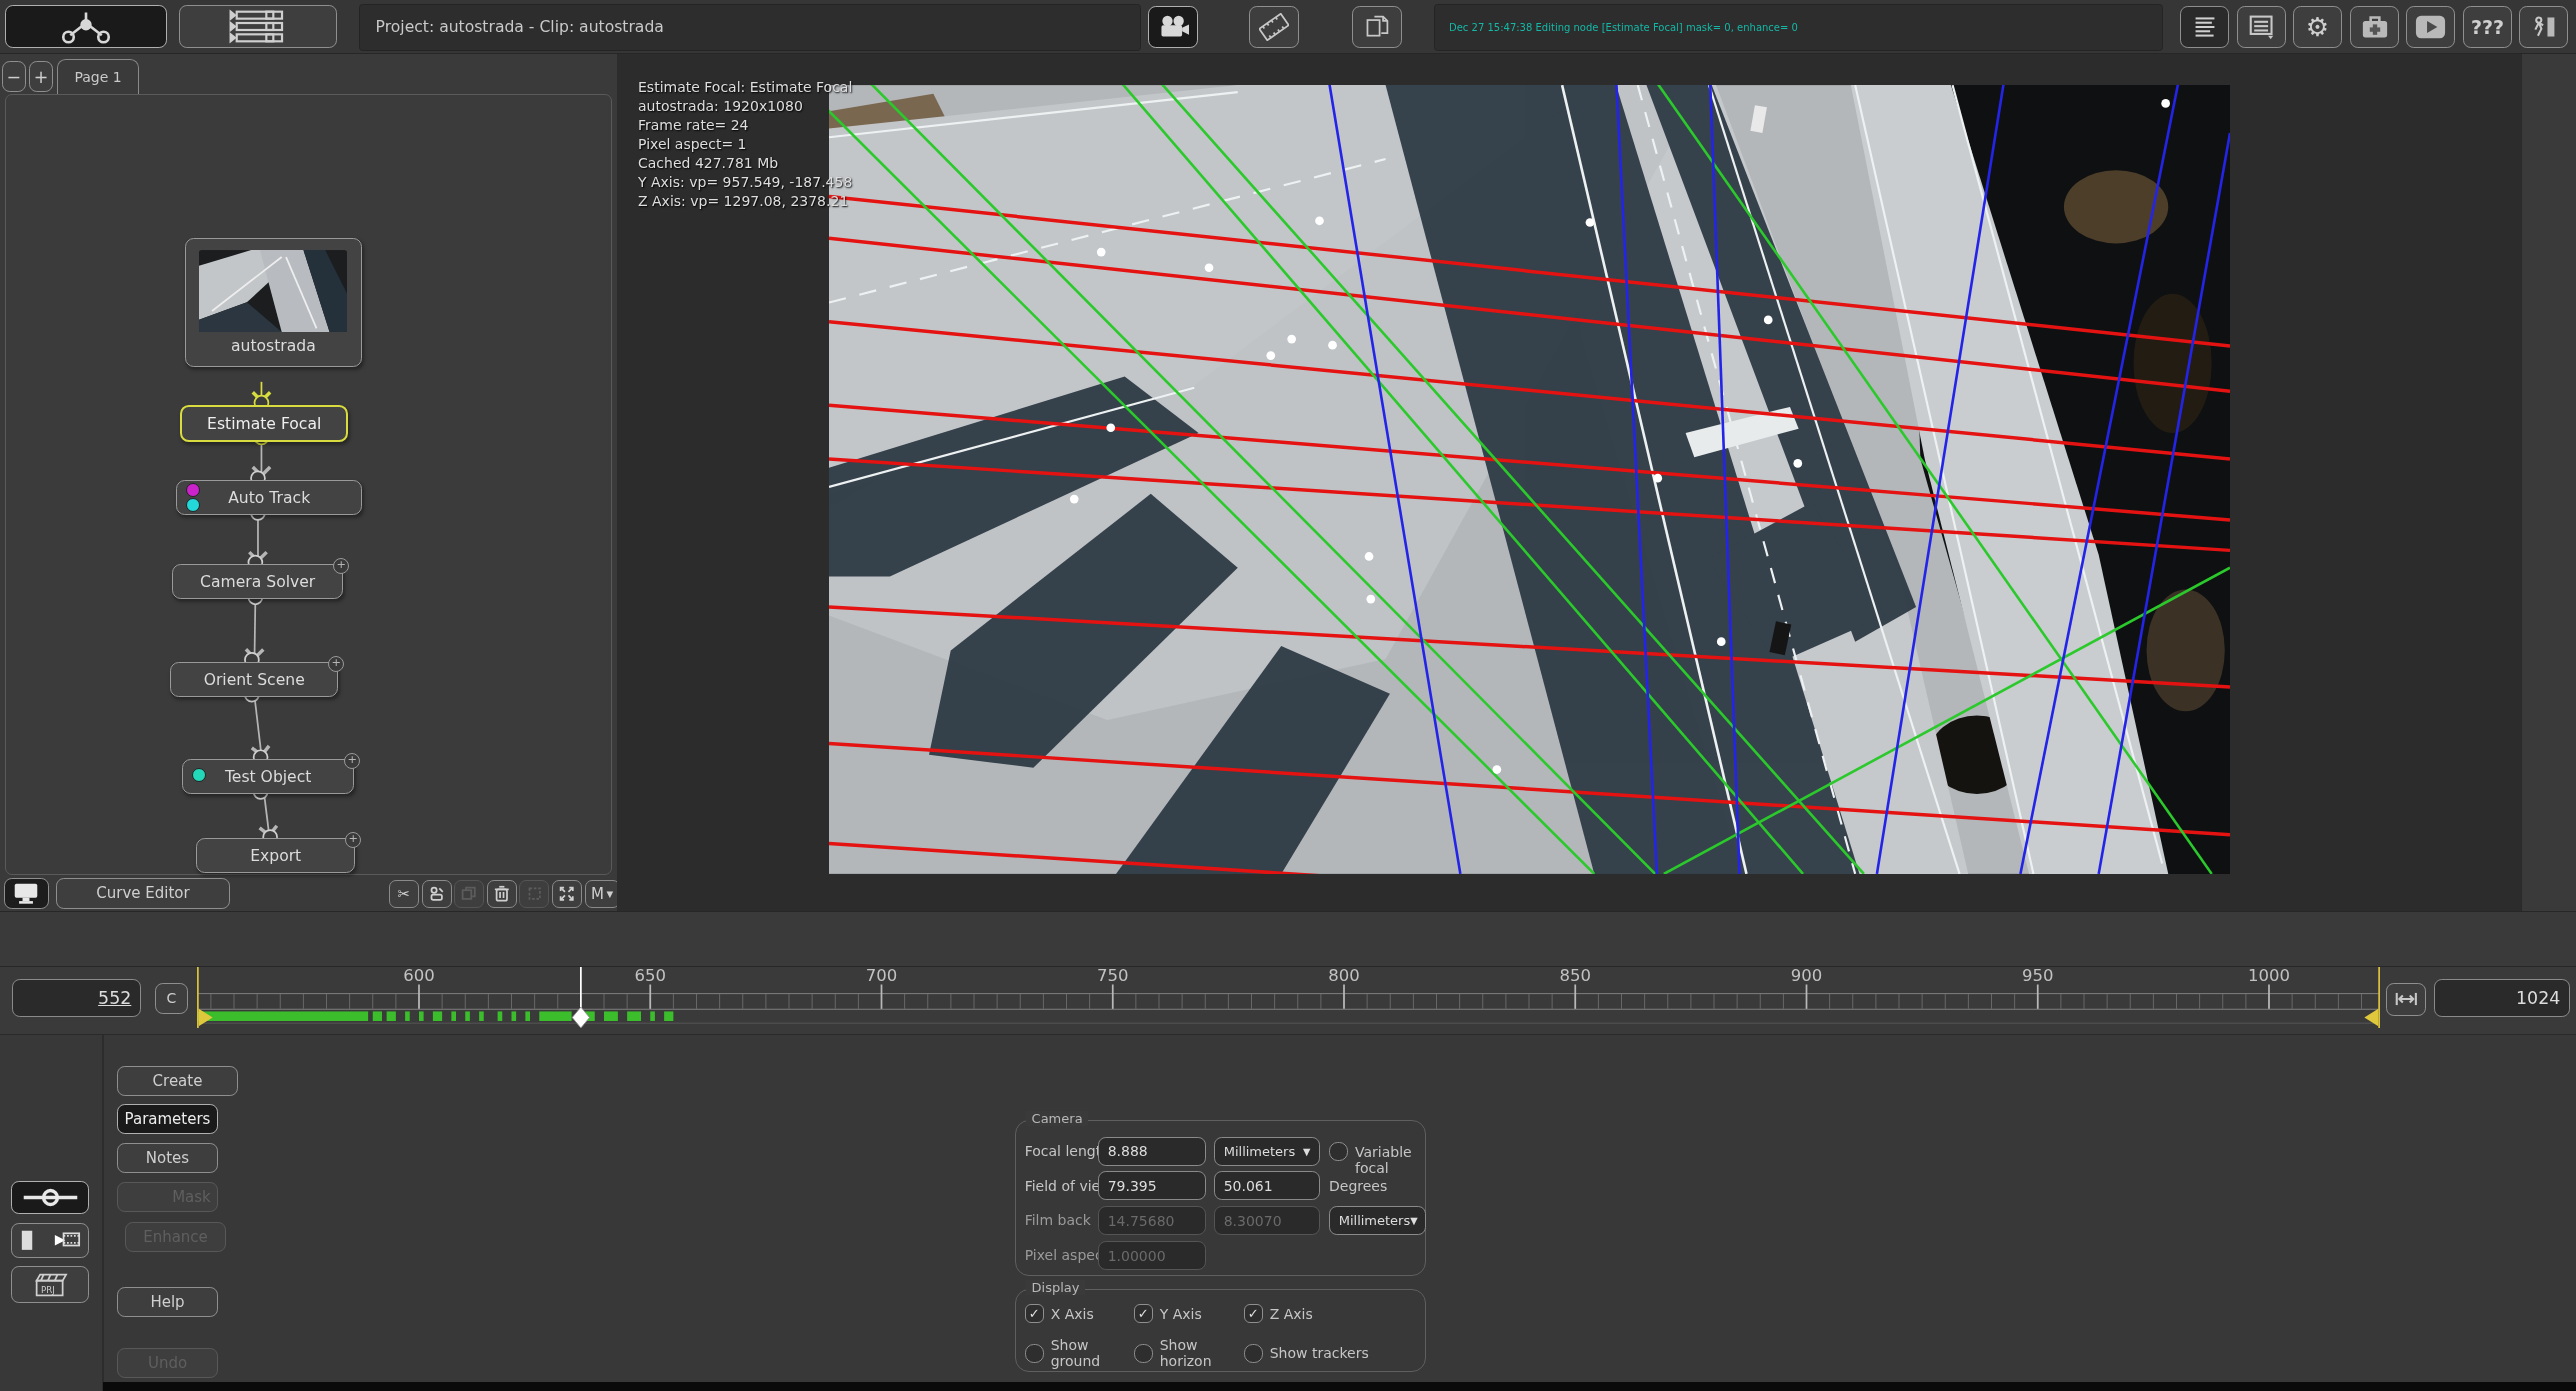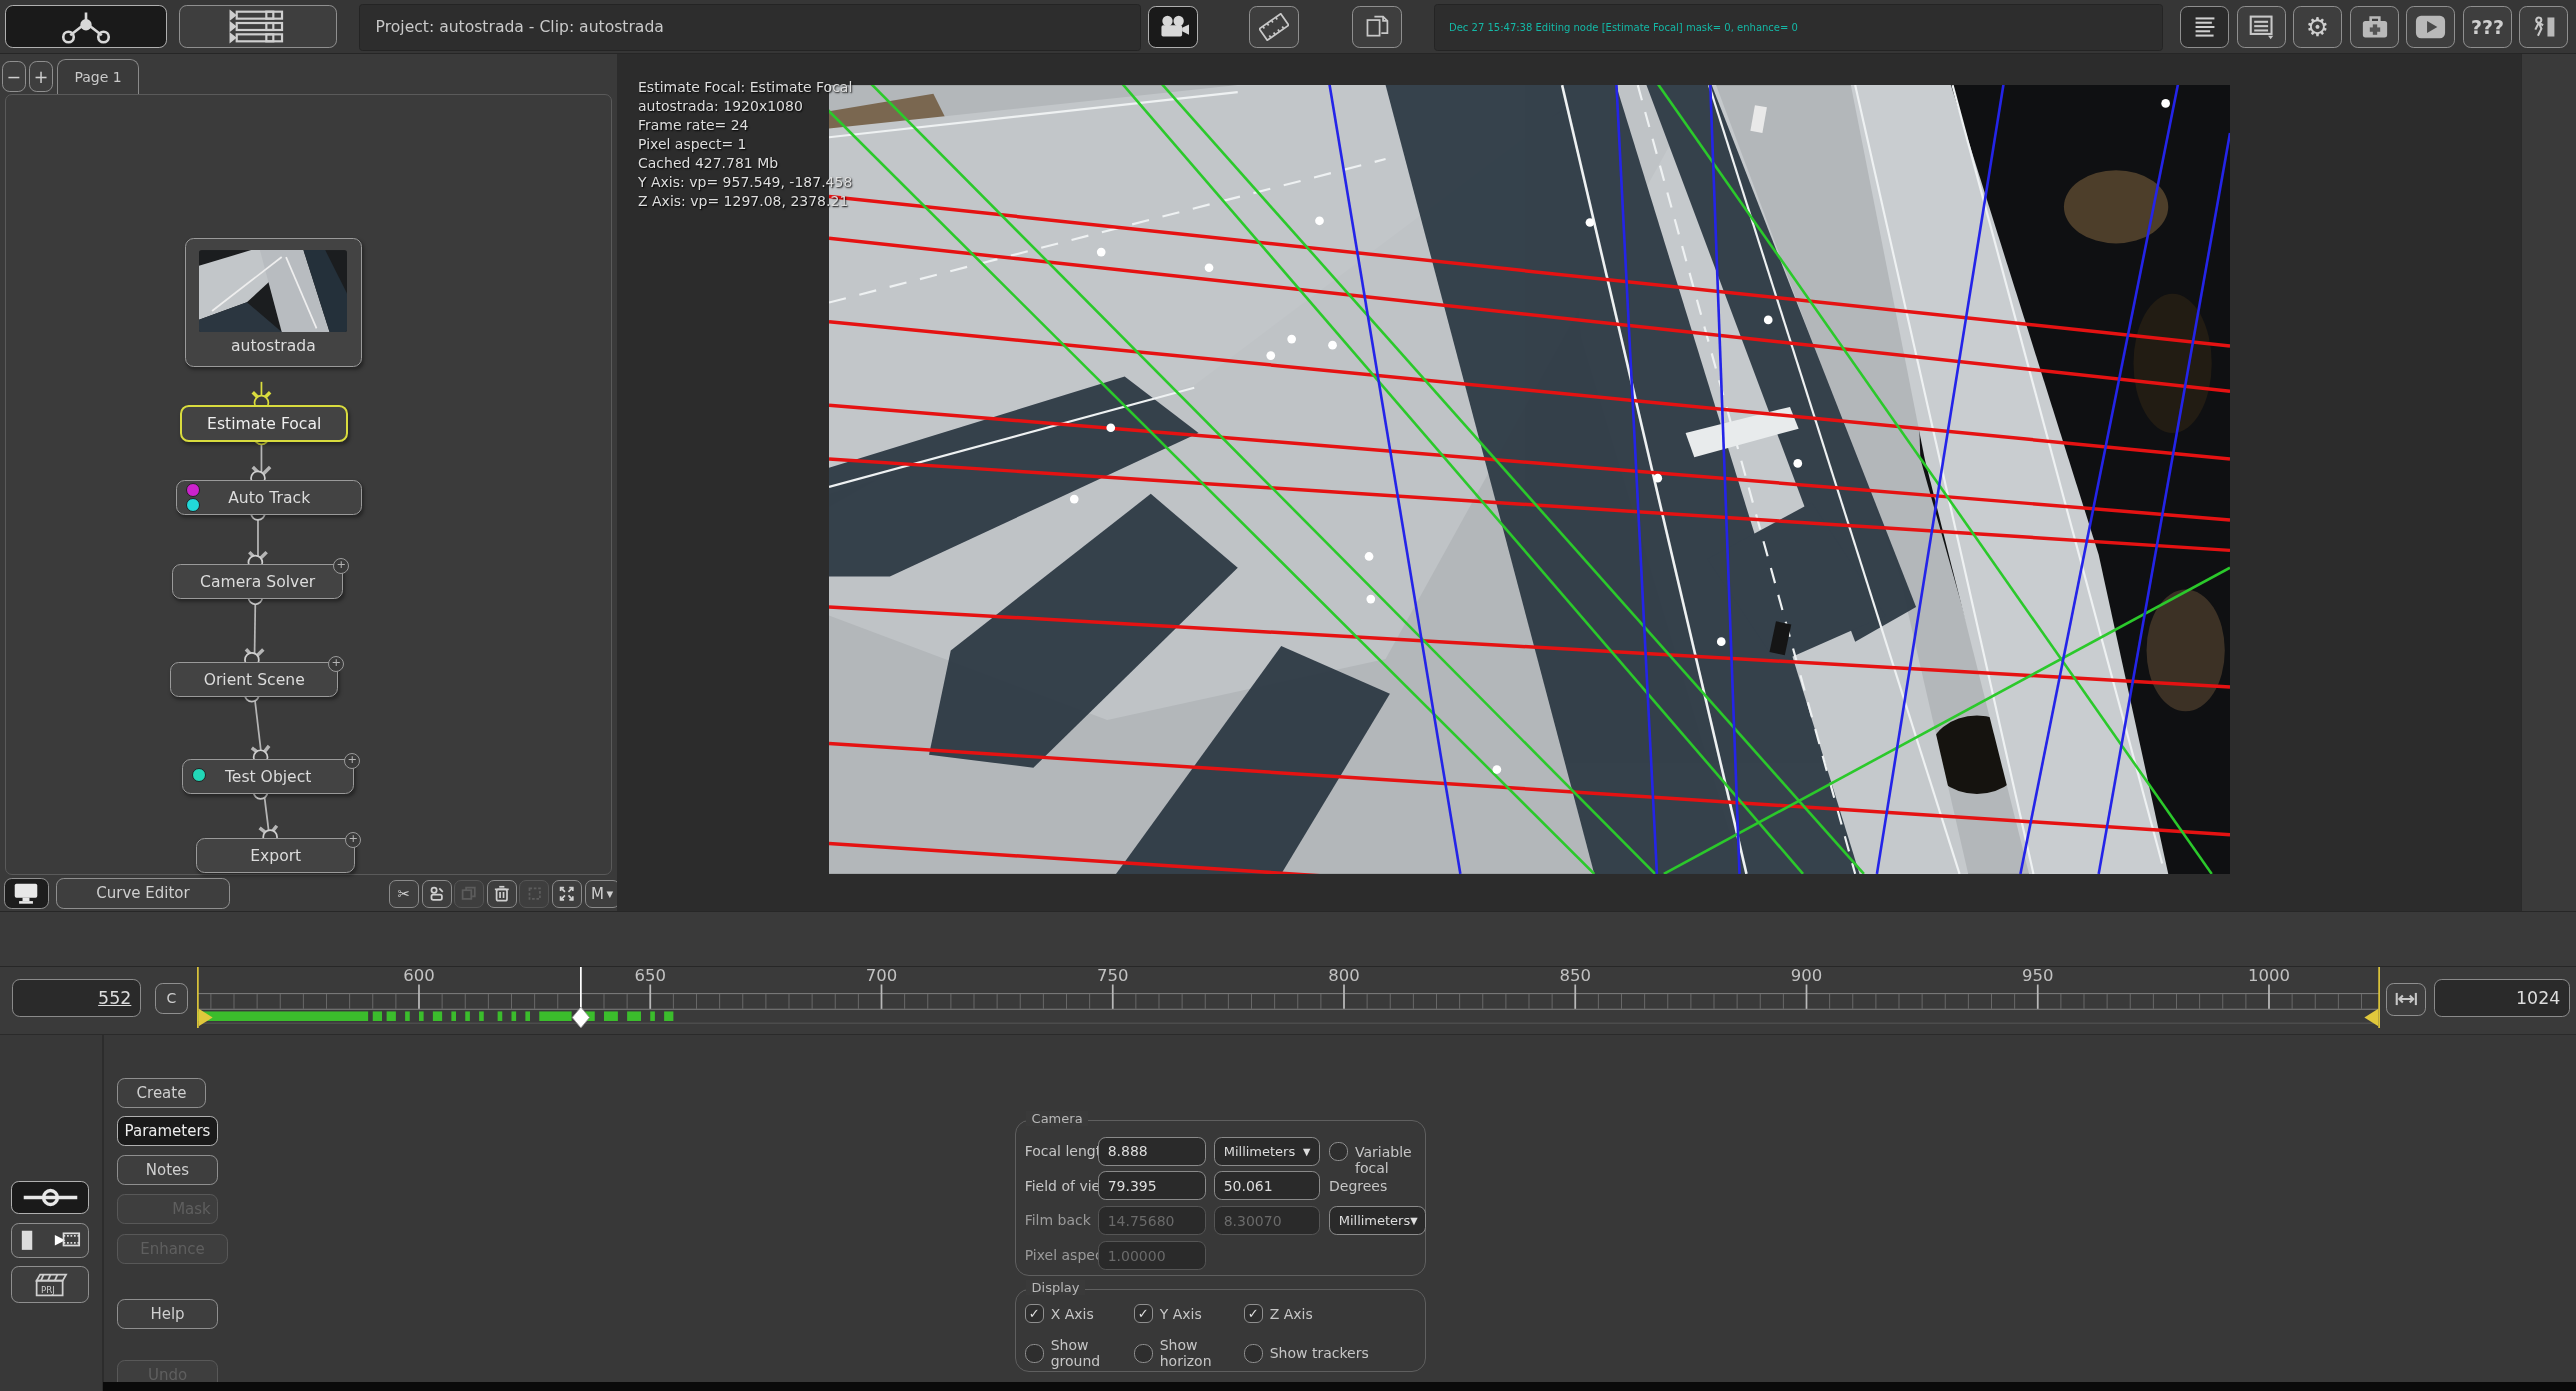"Create" div.btn { margin-top: 12px -> 0px; width: 89px -> 121px }
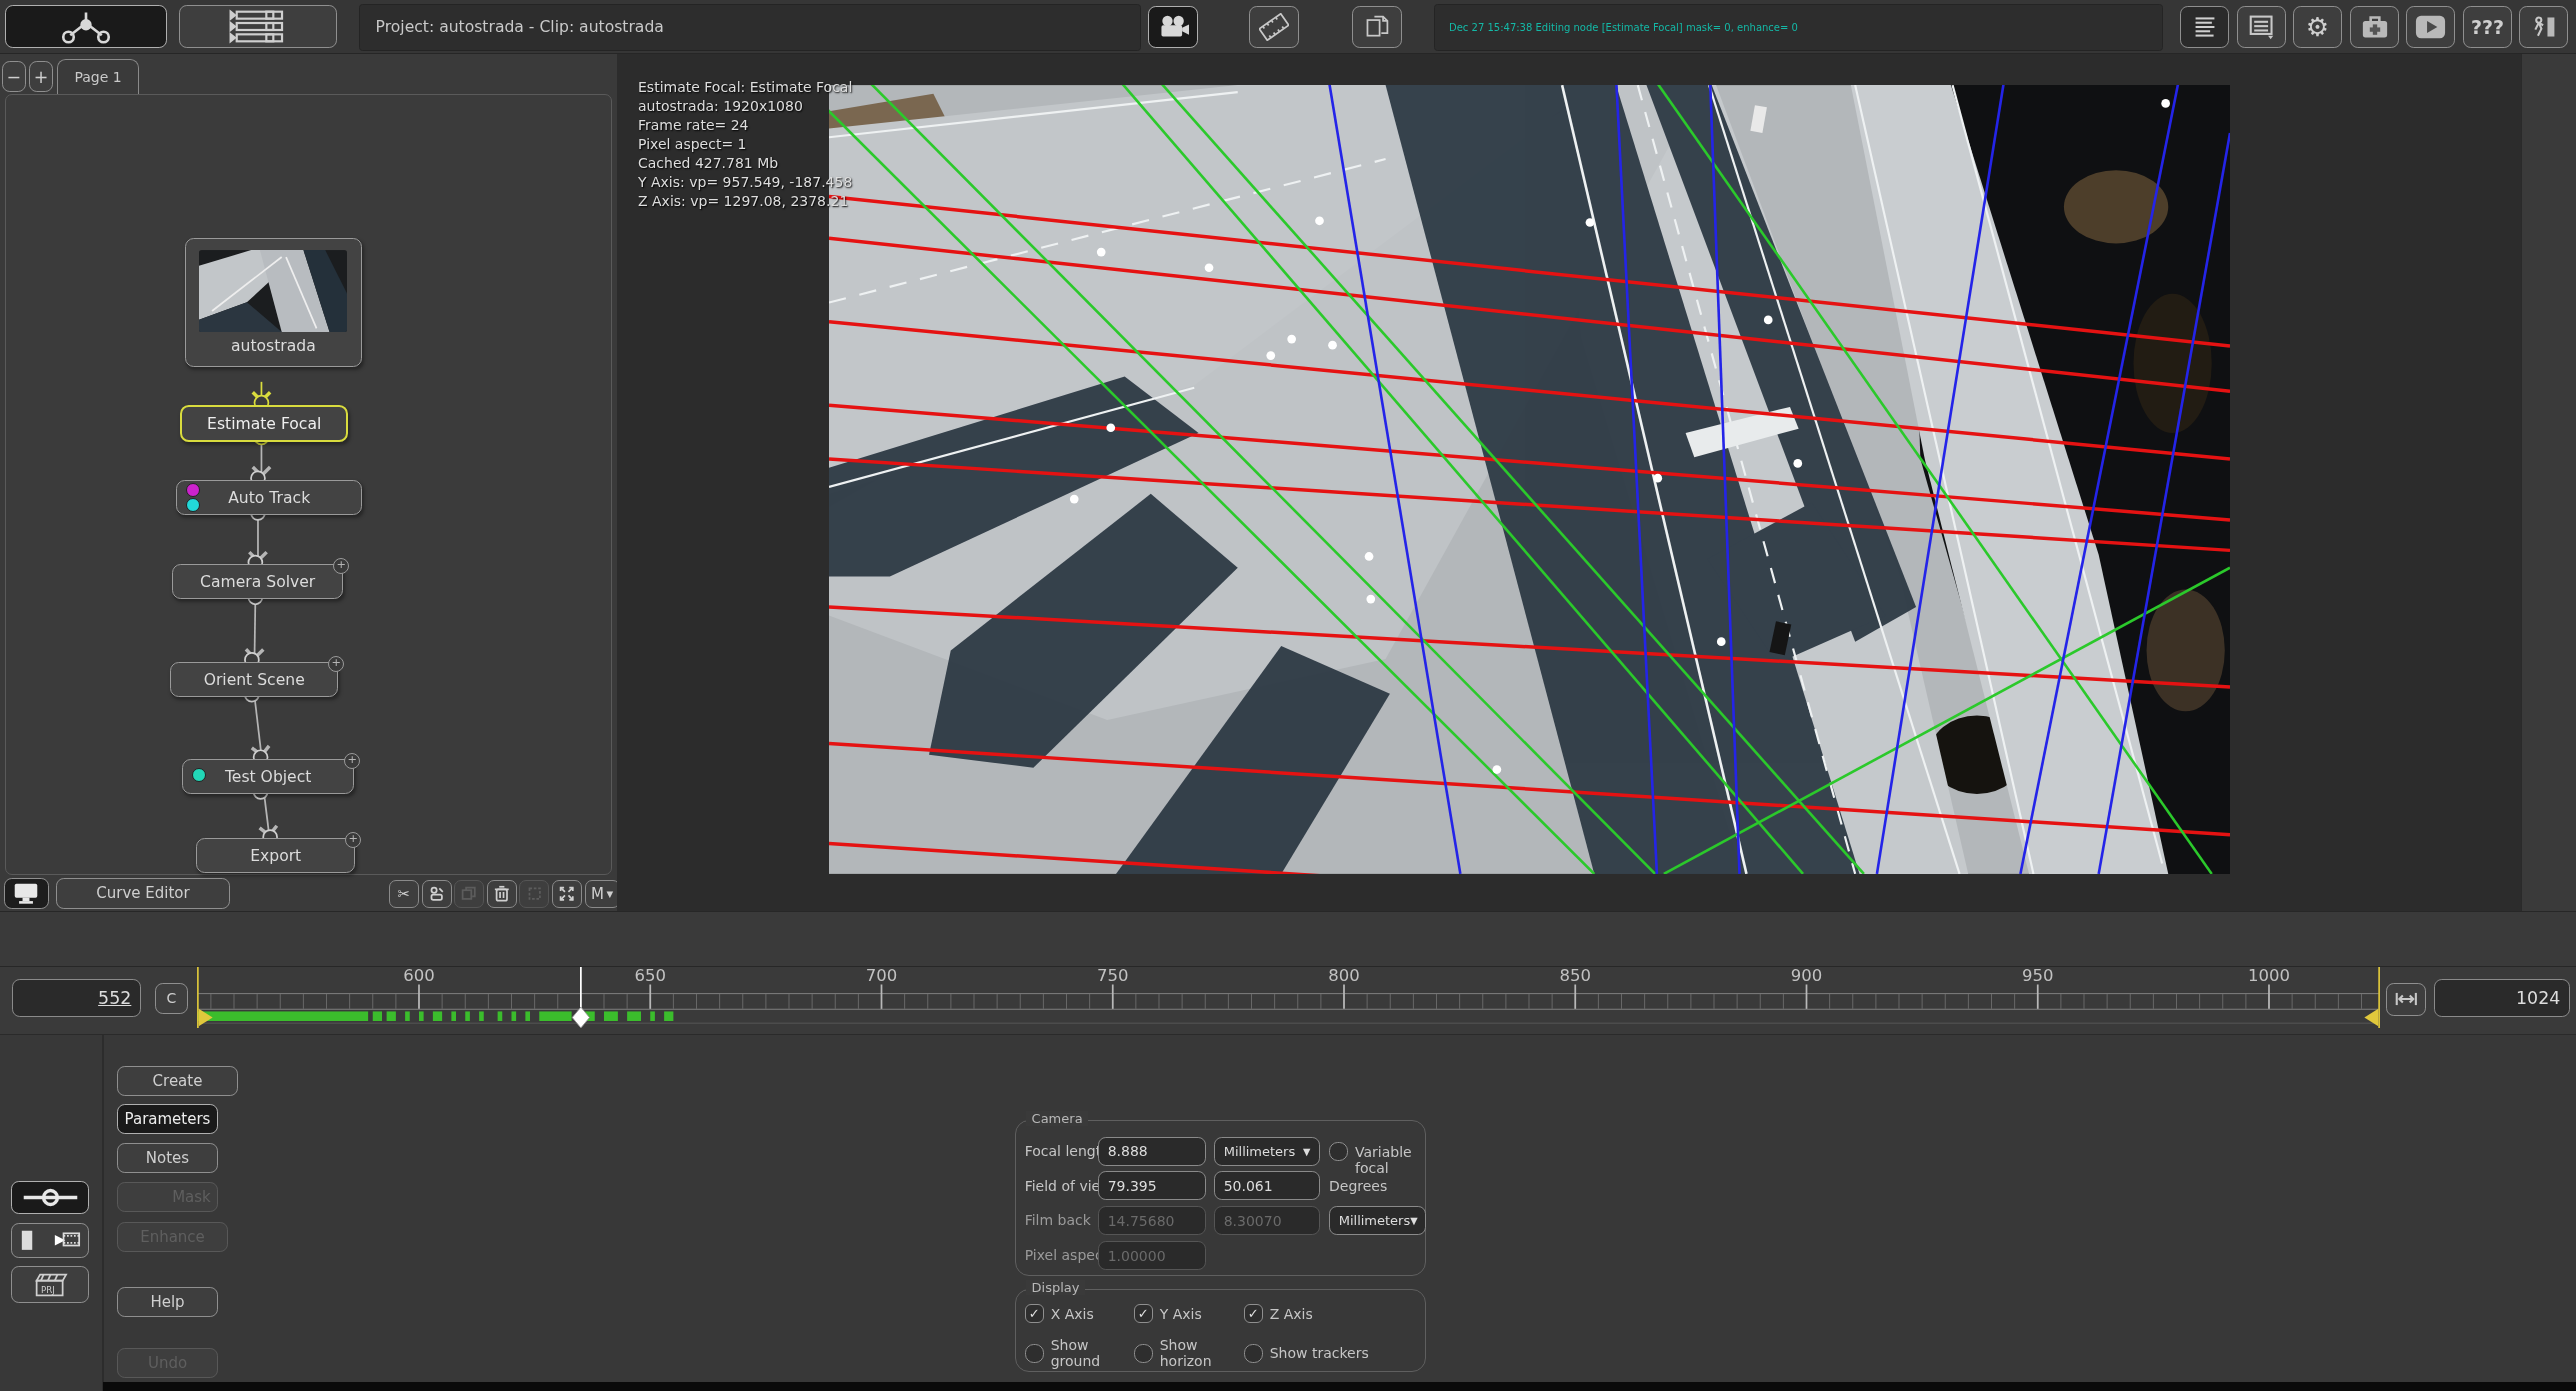"Enhance" div.btn { margin-left: none -> 8px; width: 111px -> 101px }
